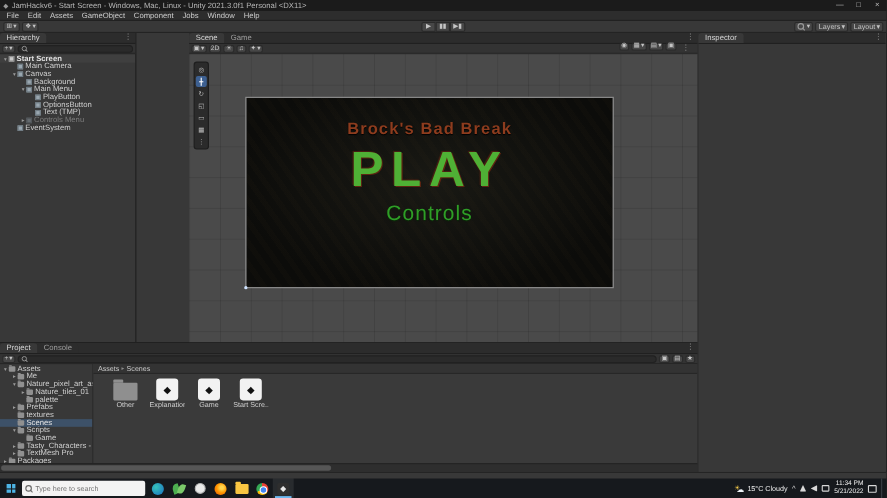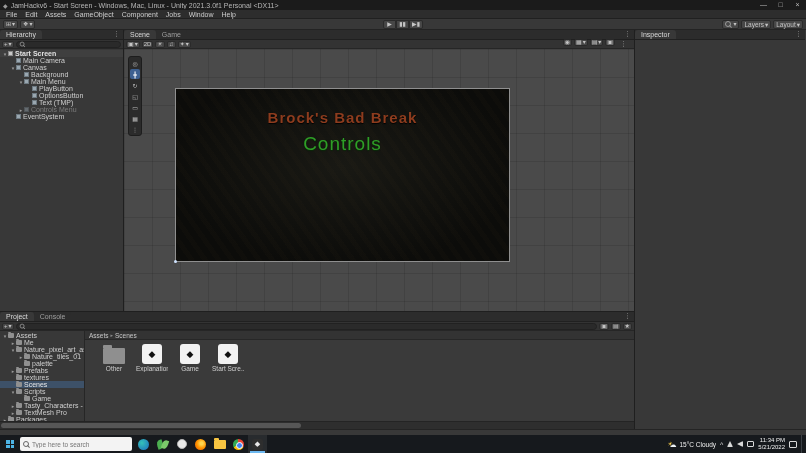"Brock's Bad Break" .top-row { gap: none -> 48px }
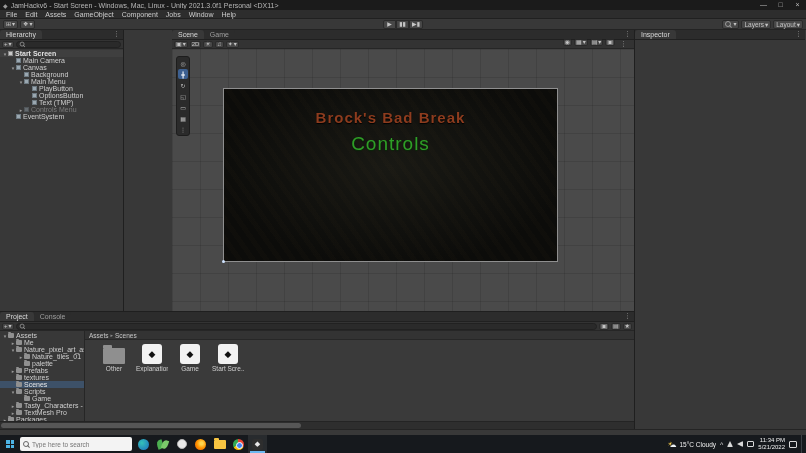"PLAY" div.gs-play { html: none -> <div>PLAY</div> }
